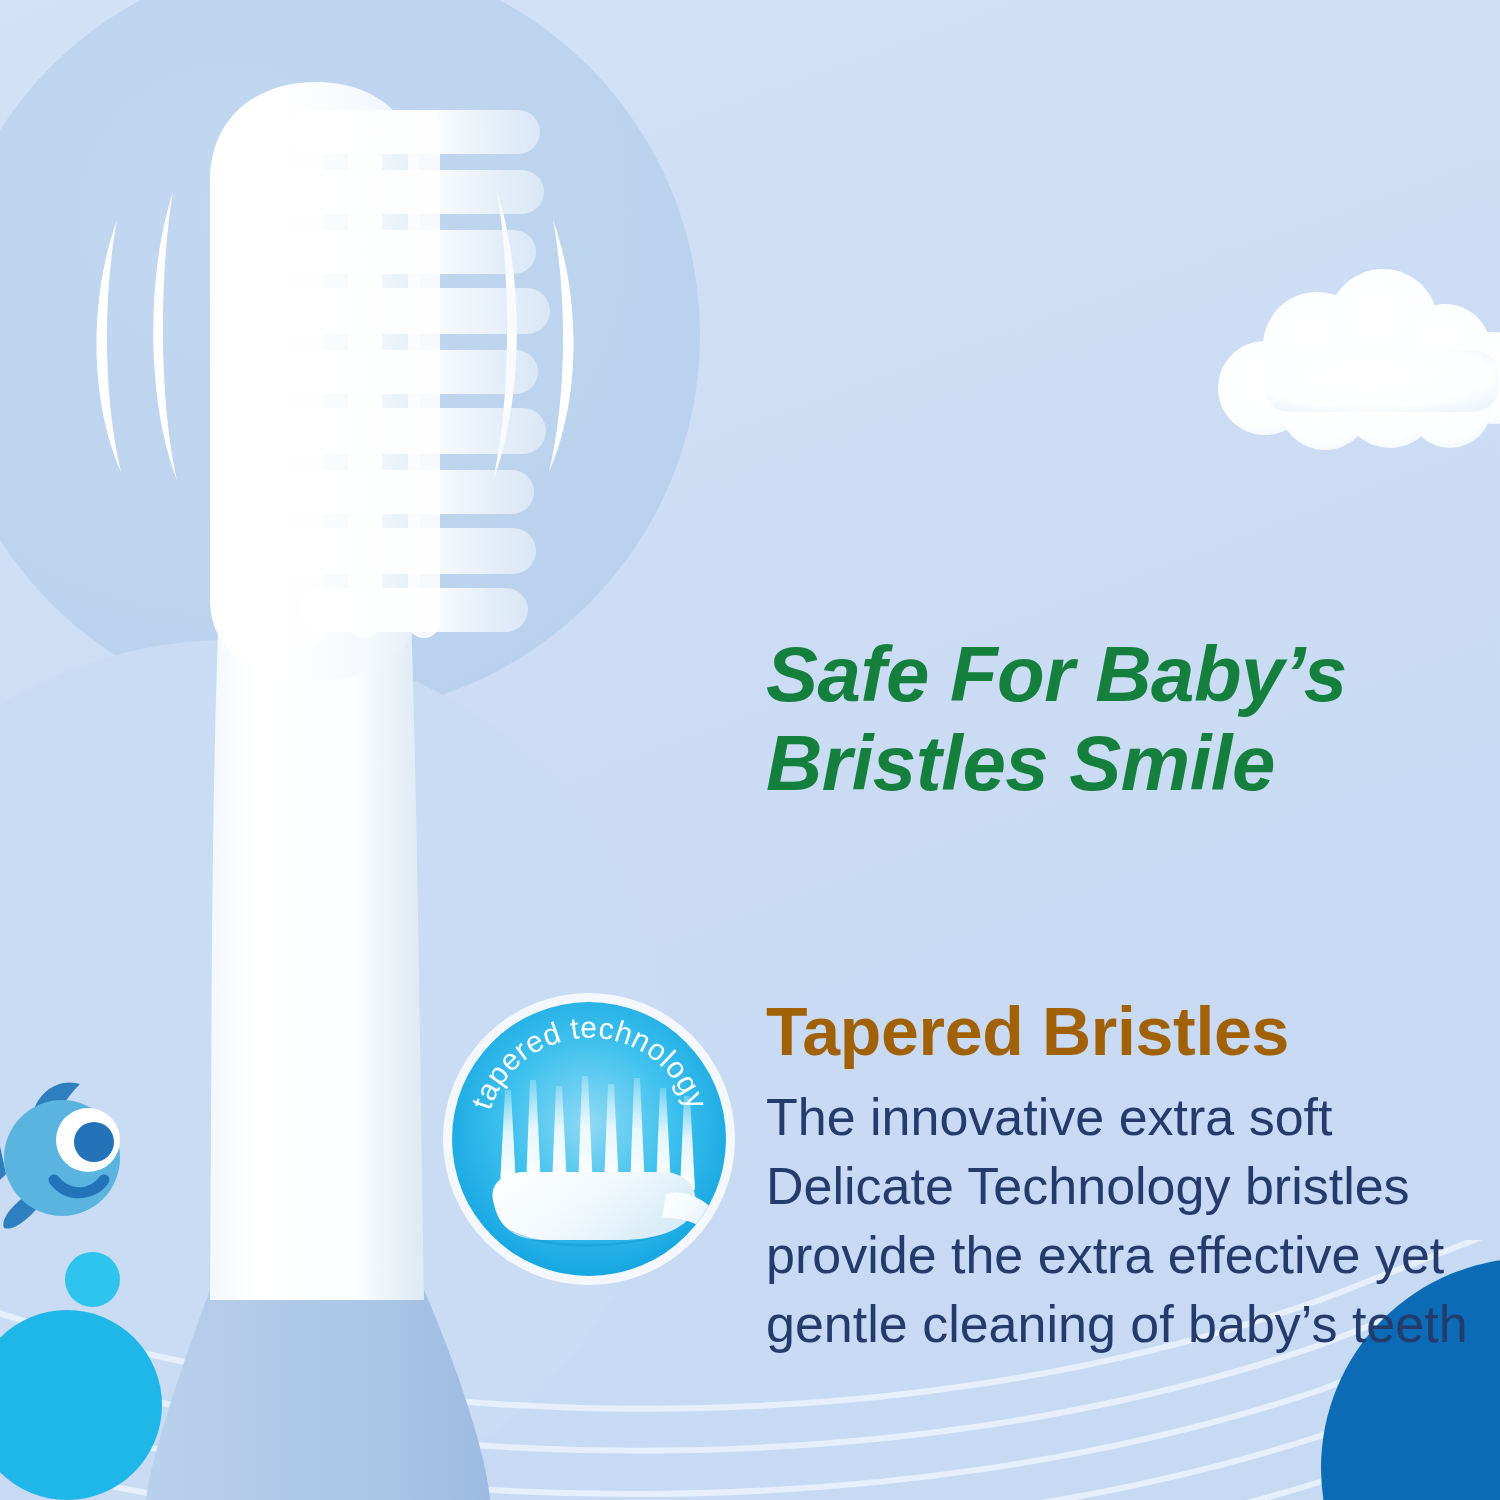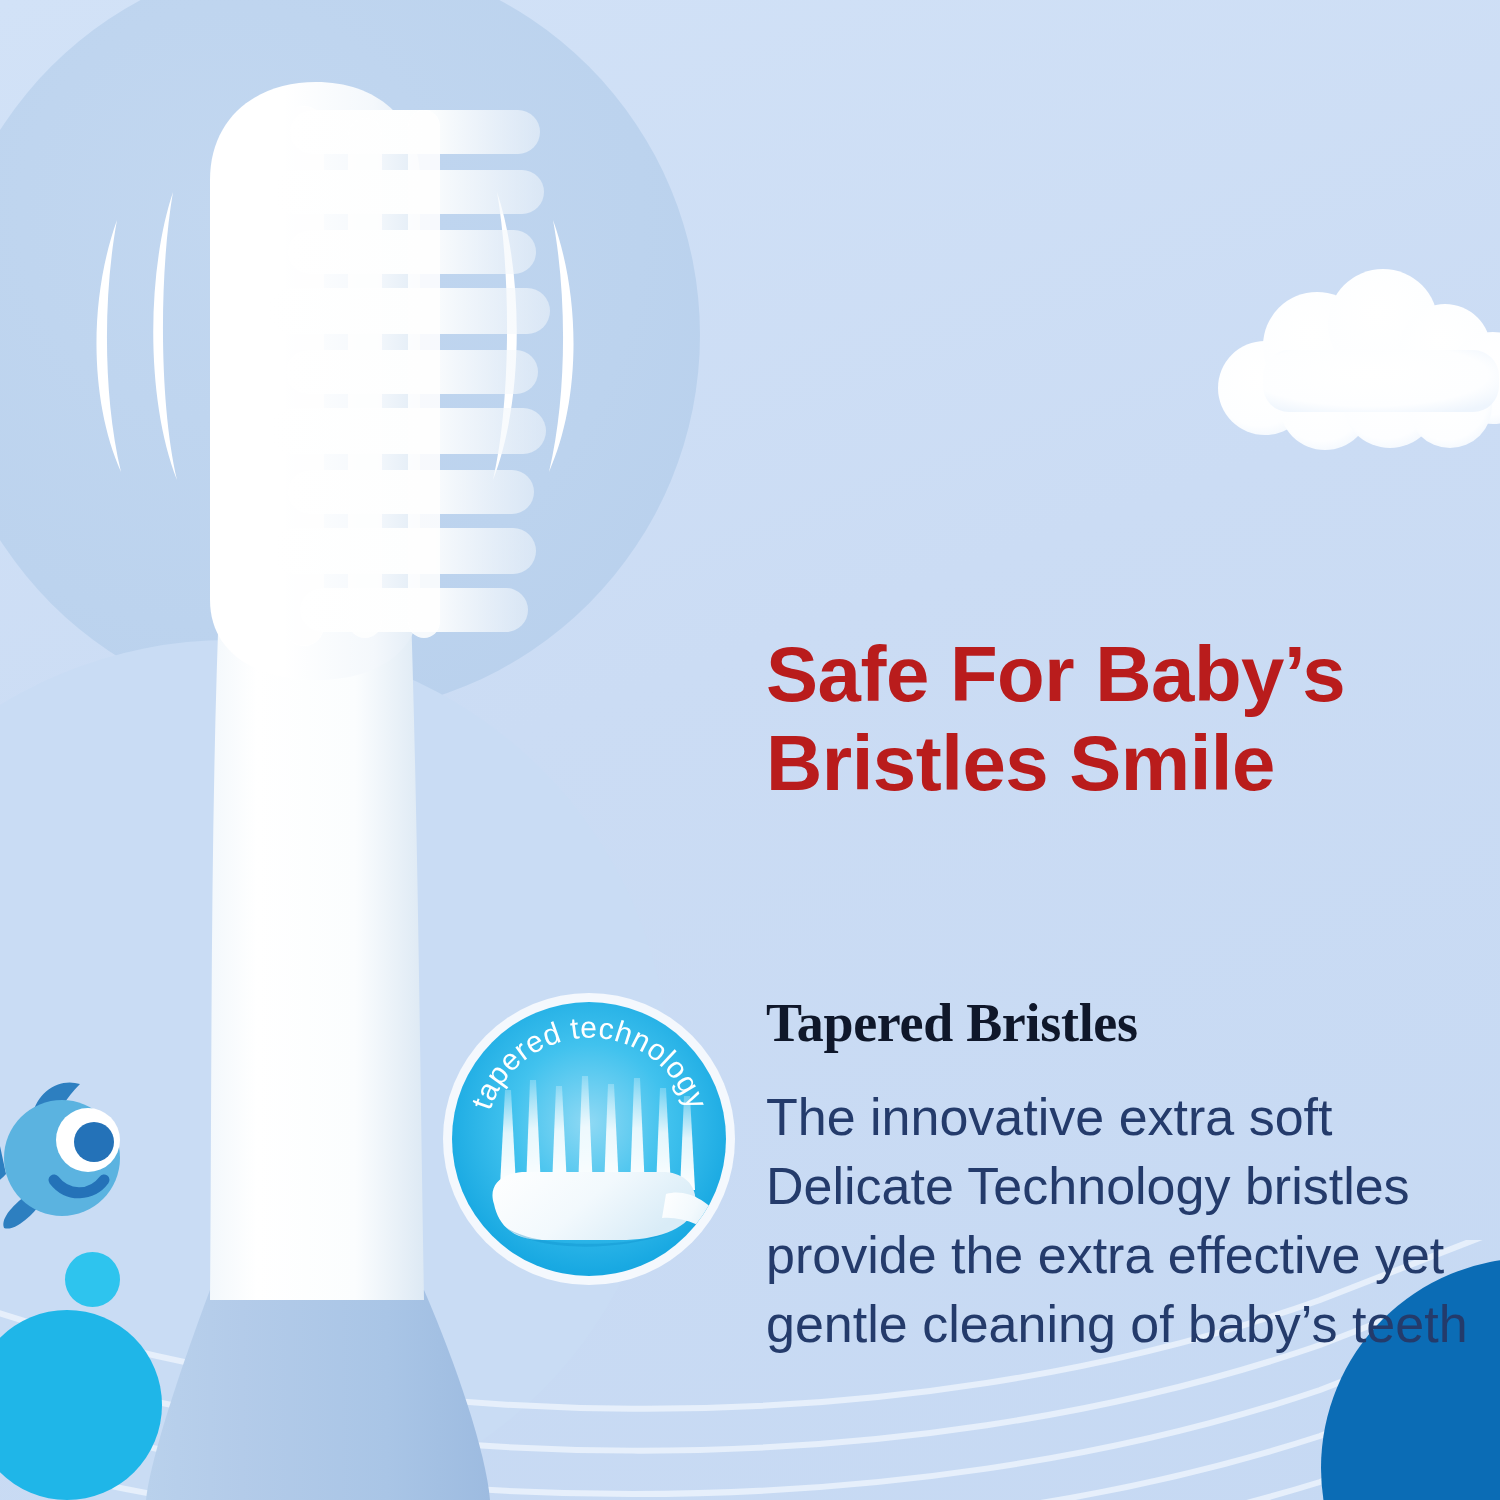"Safe For Baby’s" .headline { color: #b91c1c -> #15803d; font-style: none -> italic }
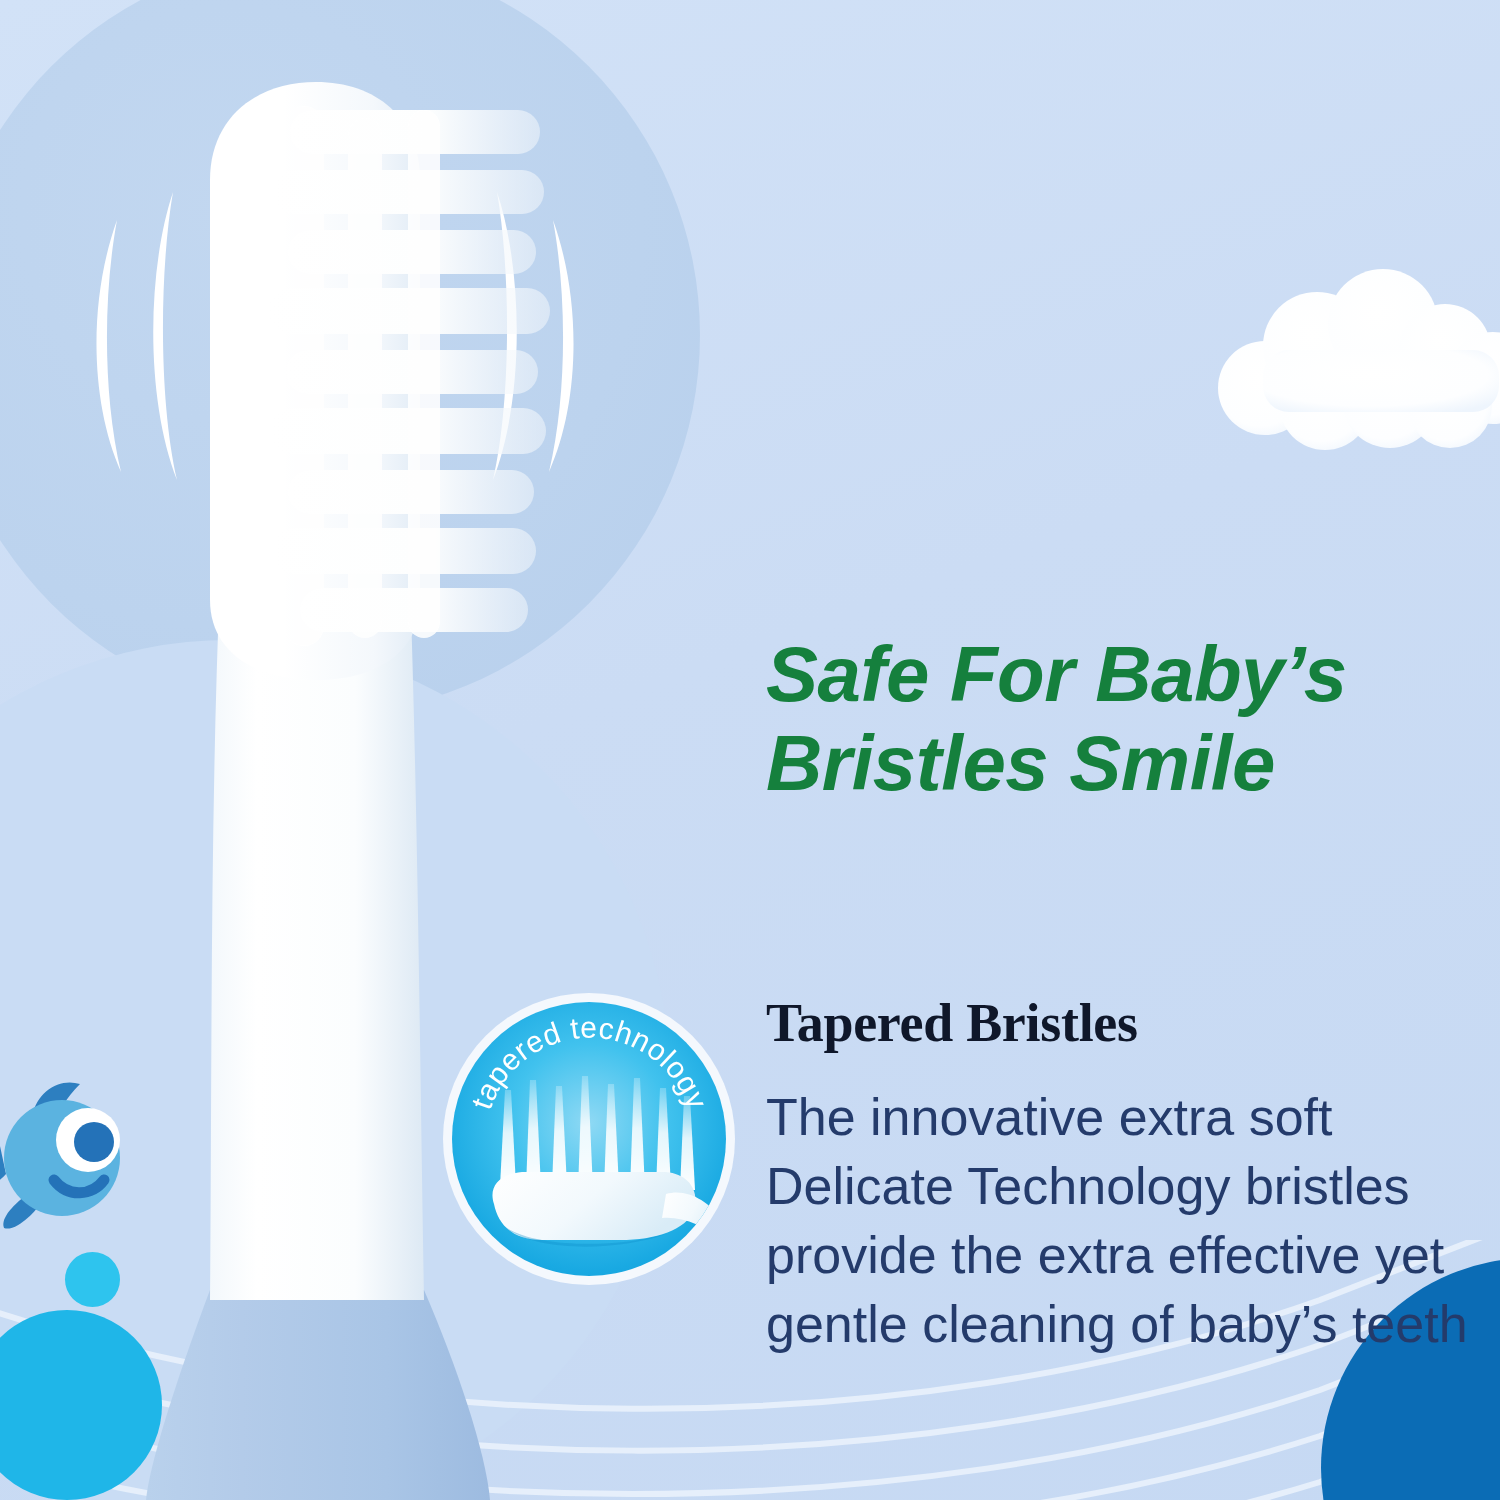"Tapered Bristles" .feature-title { color: #0f172a -> #a16207; font-family: Liberation Serif, serif -> none; font-size: 54px -> 68px }
